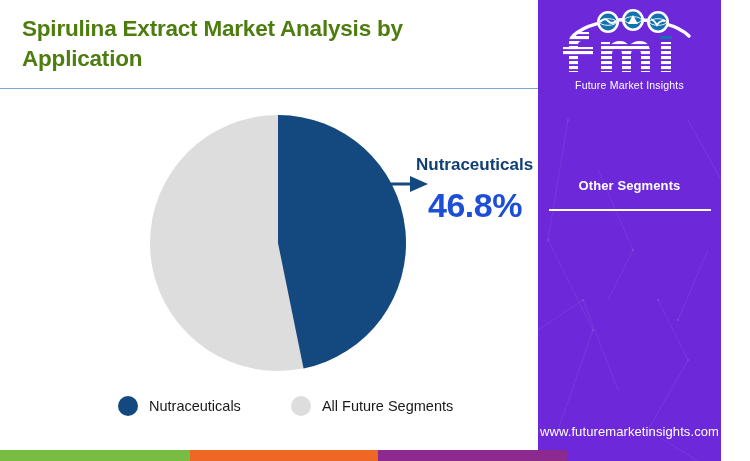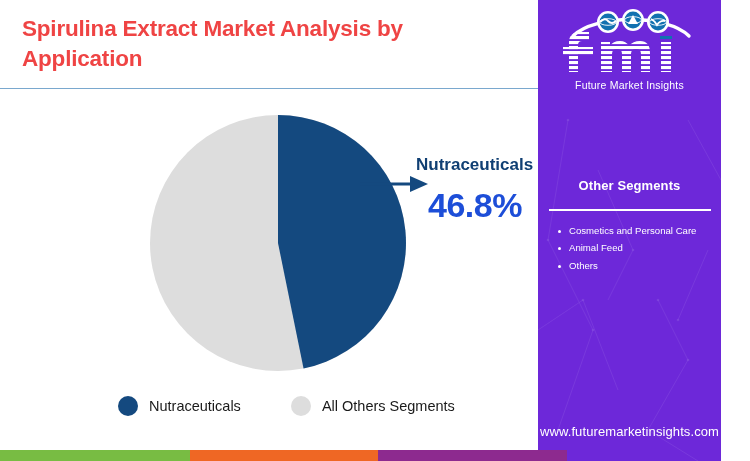"Spirulina Extract Market Analysis by" .page-title { color: #ef4444 -> #4d7c0f }
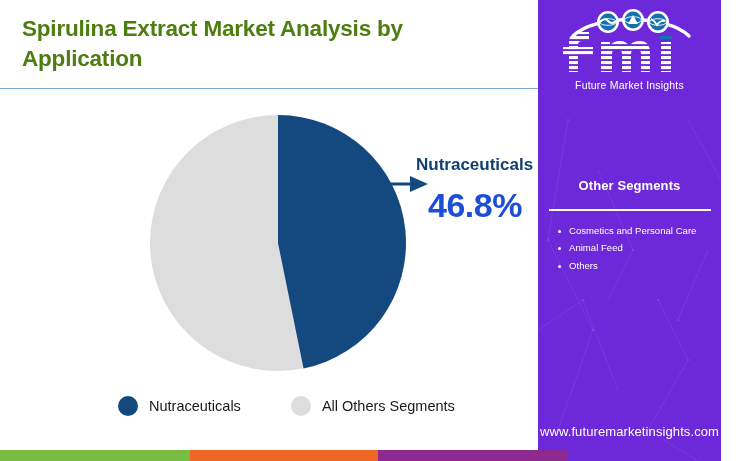"Cosmetics and Personal Care" ul.panel-list { html: <ul> <li>Cosmetics and Personal Care</li> <li>Animal Feed</li> <li>Others</li> </ul> -> none }
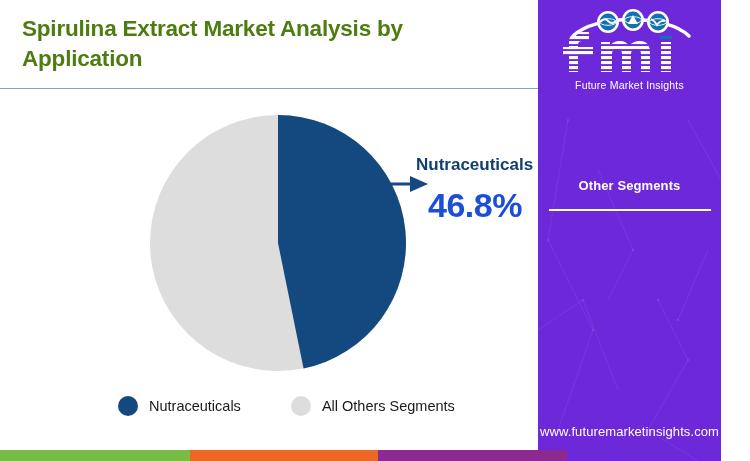"All Others Segments" span.legend-label { text: Others -> Future }
